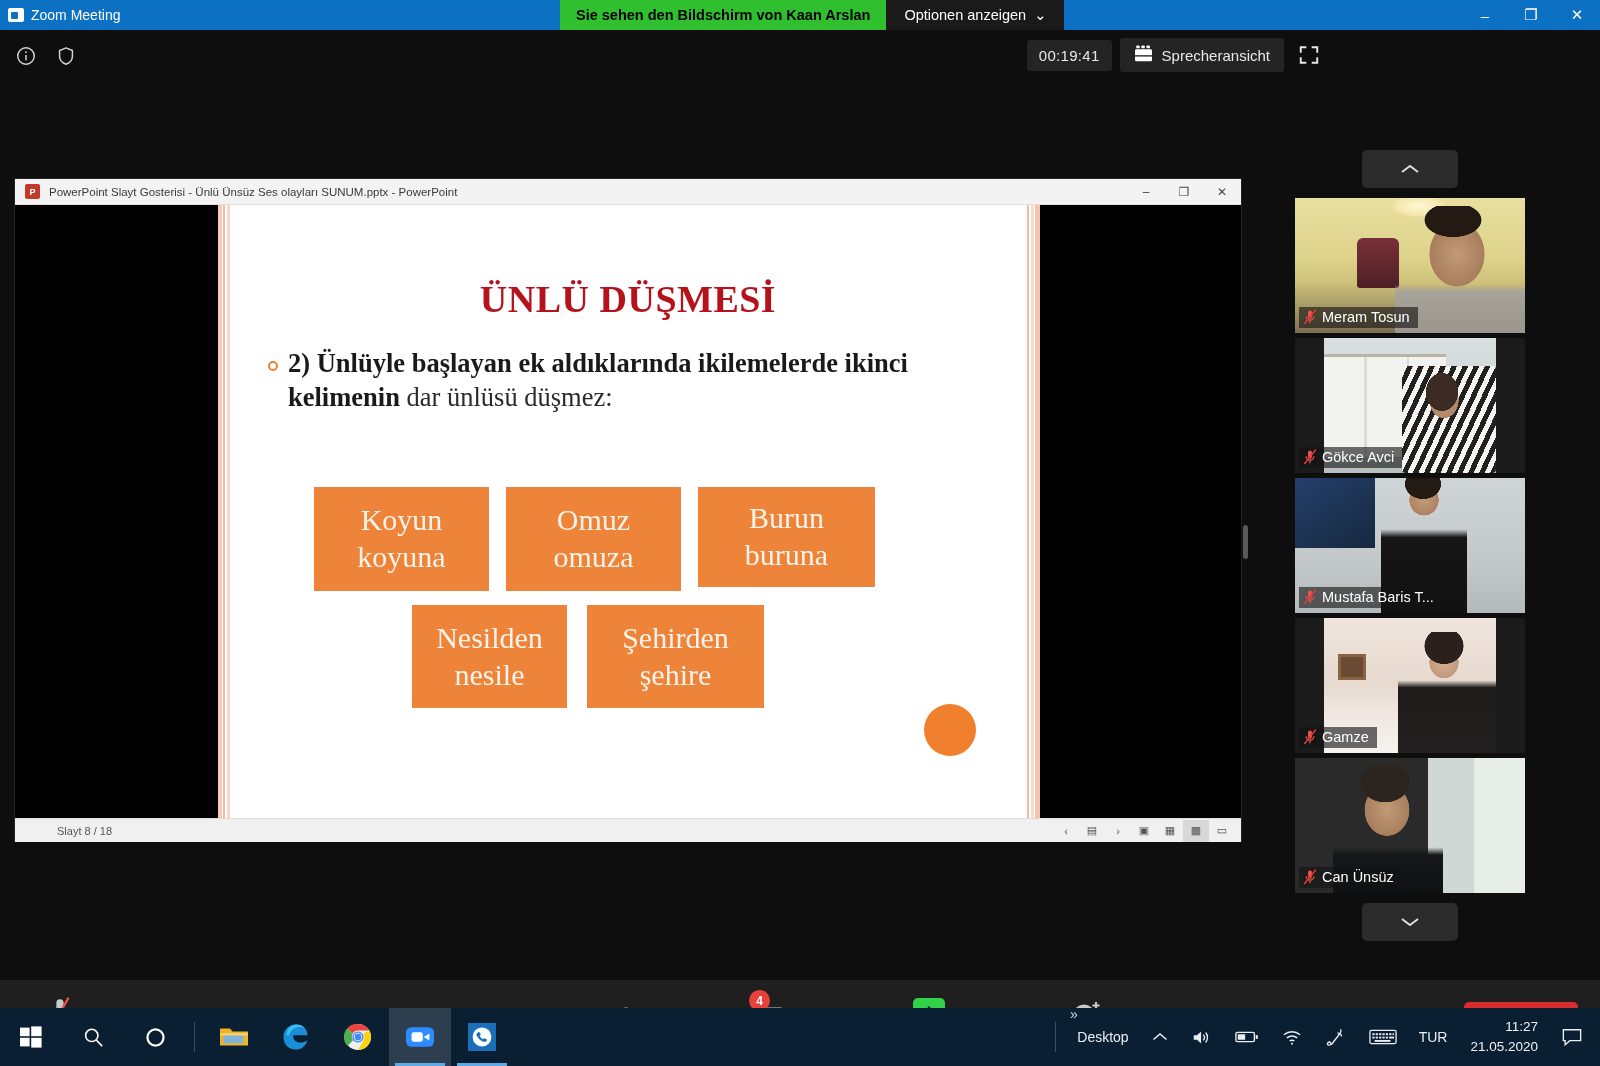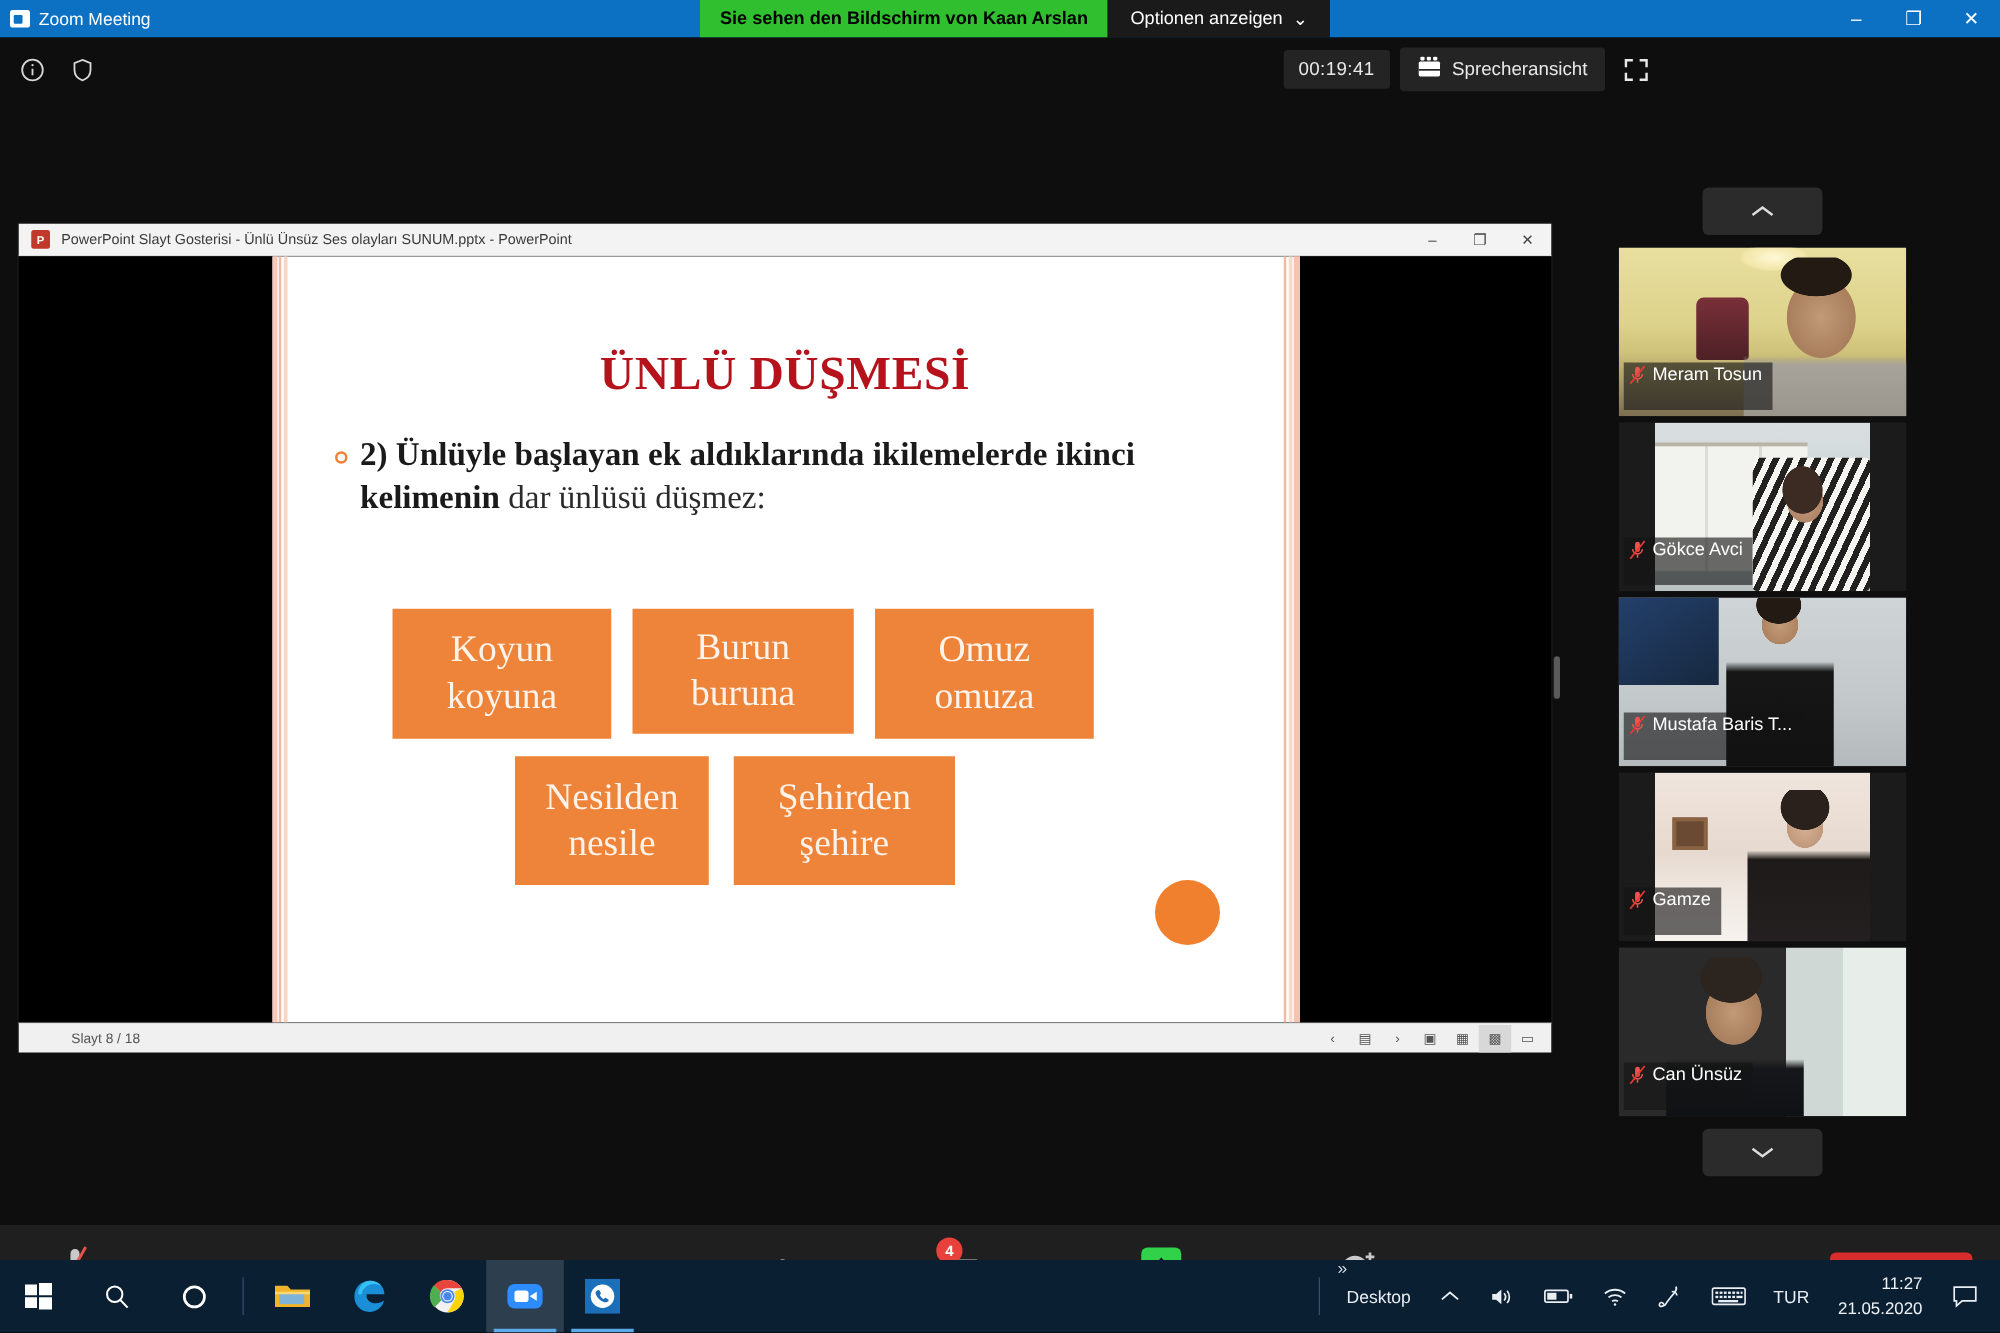"Meram Tosun" .tile-name { padding: 2px 8px 20px 4px -> 2px 8px 3px 4px }
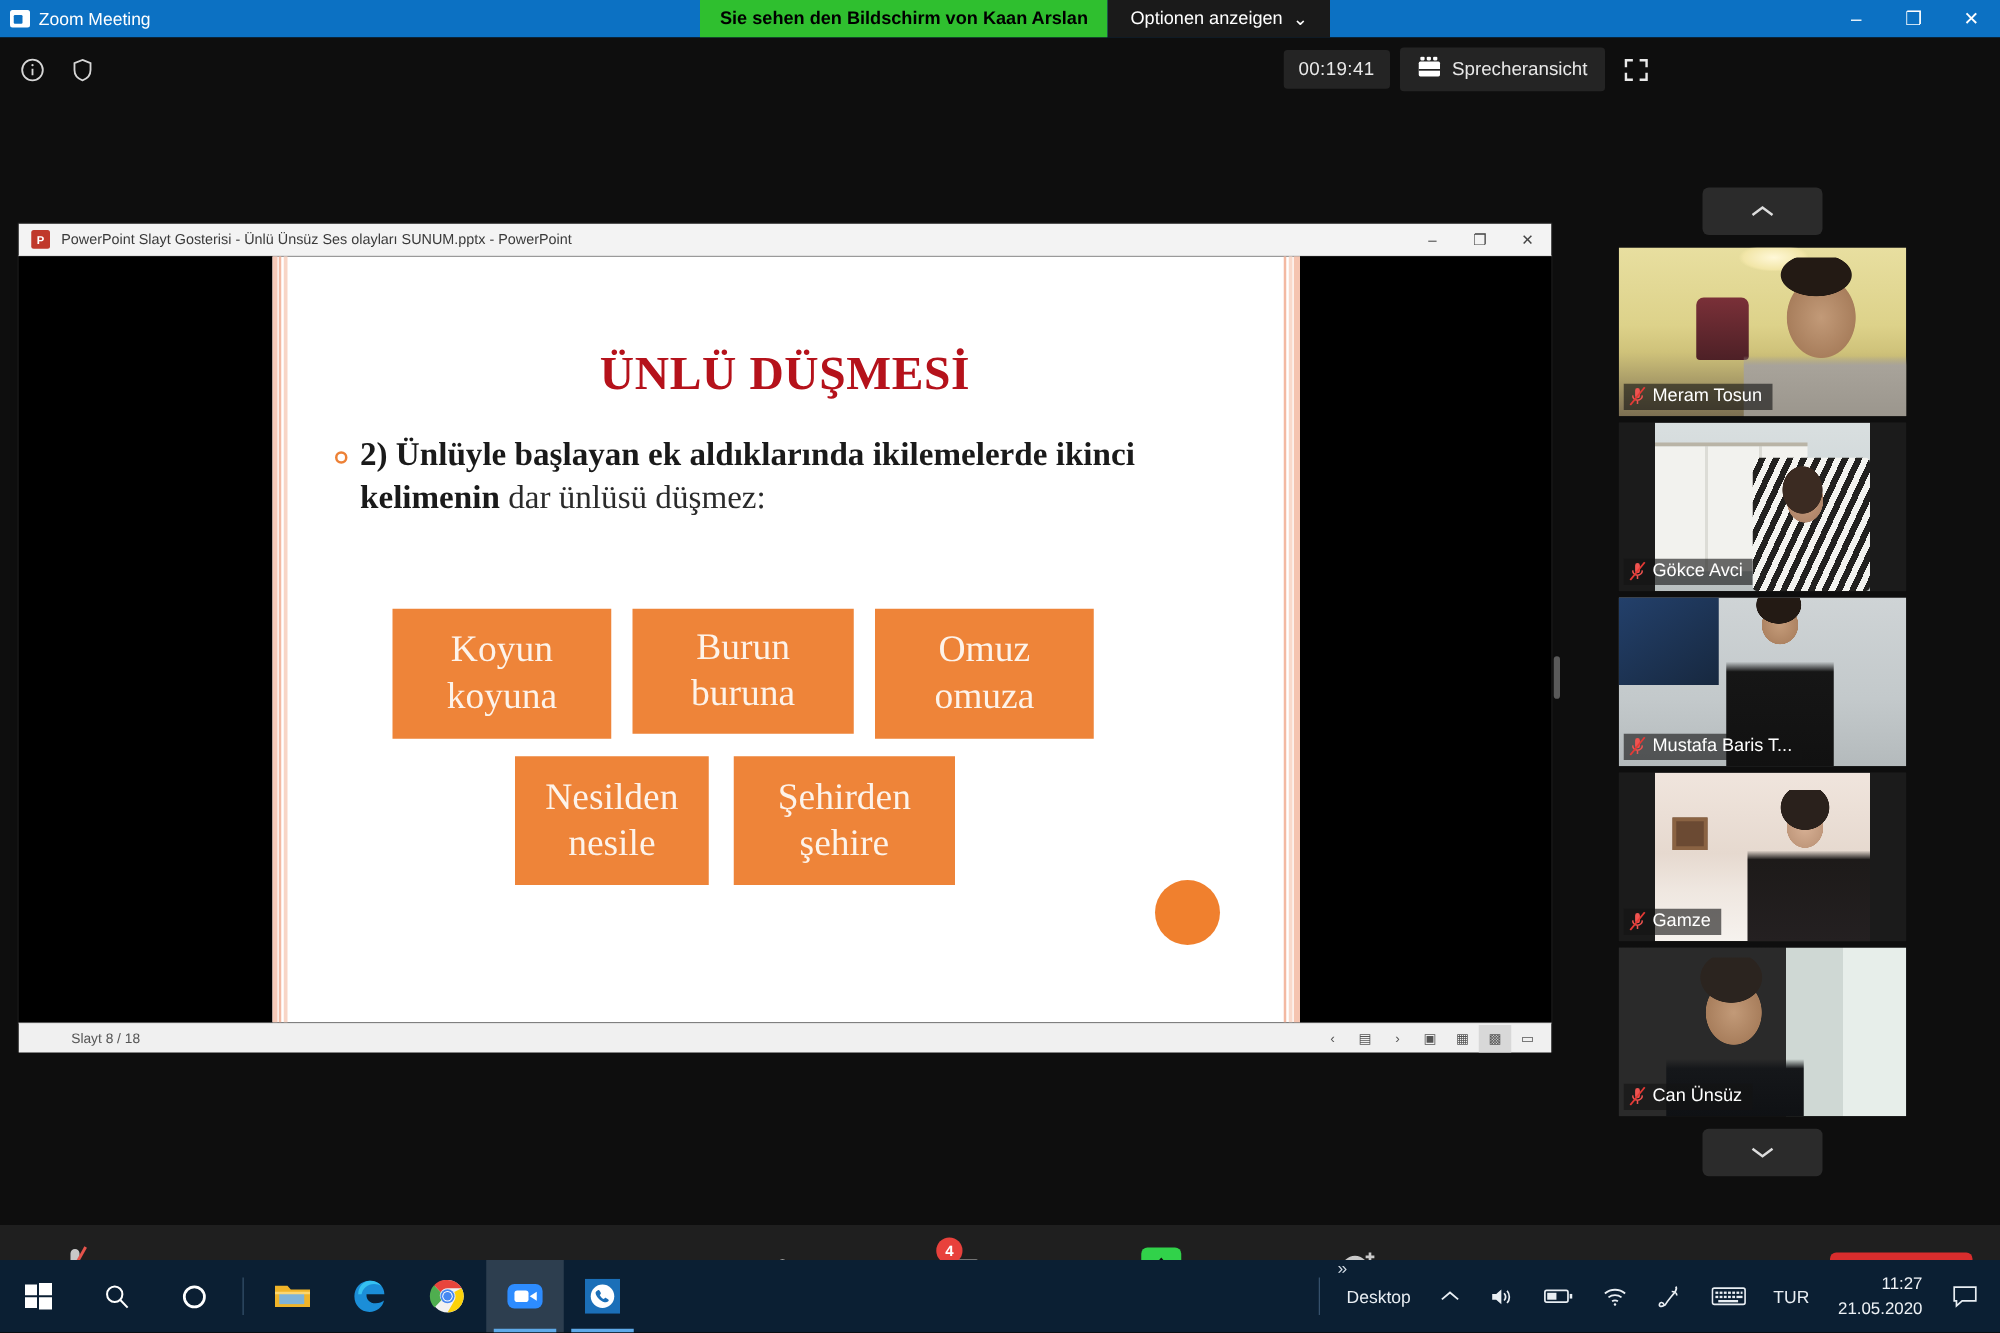"Burun" div.obox { order: before "Omuz" -> after "Omuz" }
